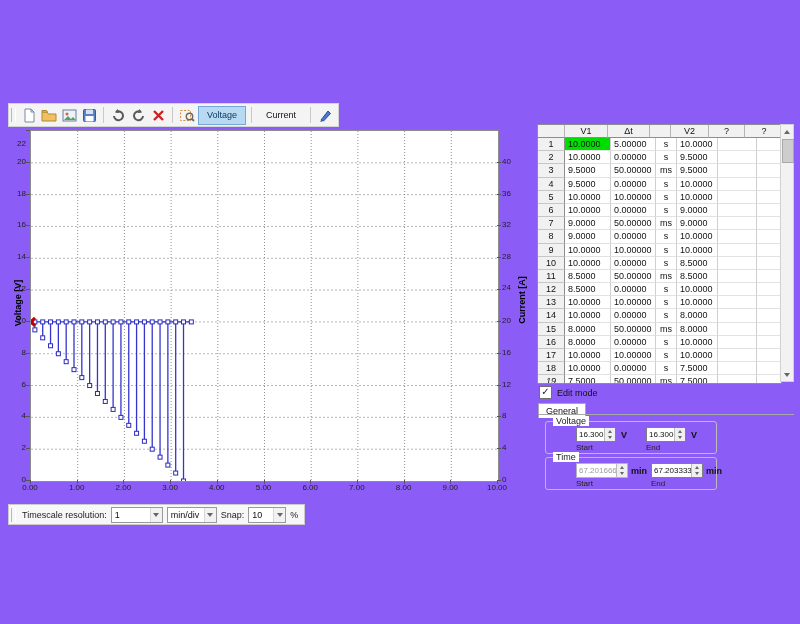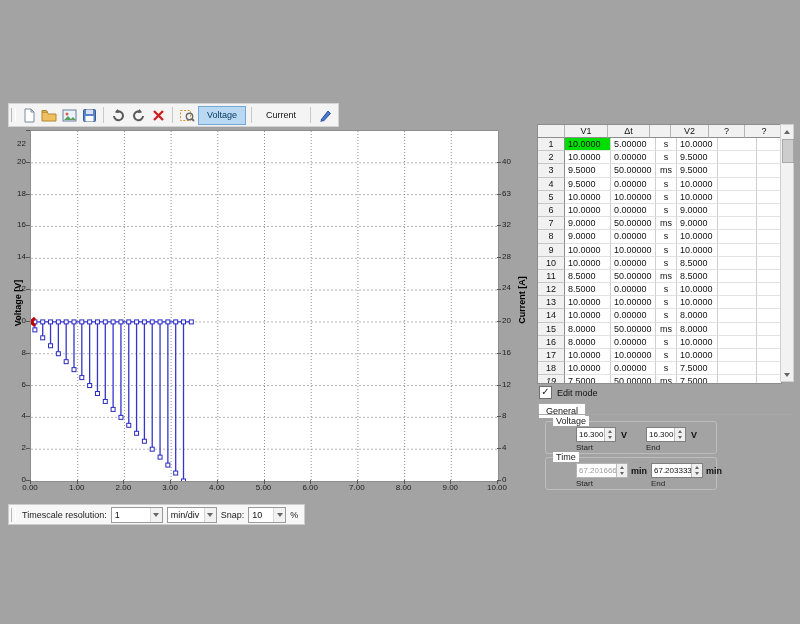"Voltage" #screen { background: #a3a3a3 -> #8b5cf6 }
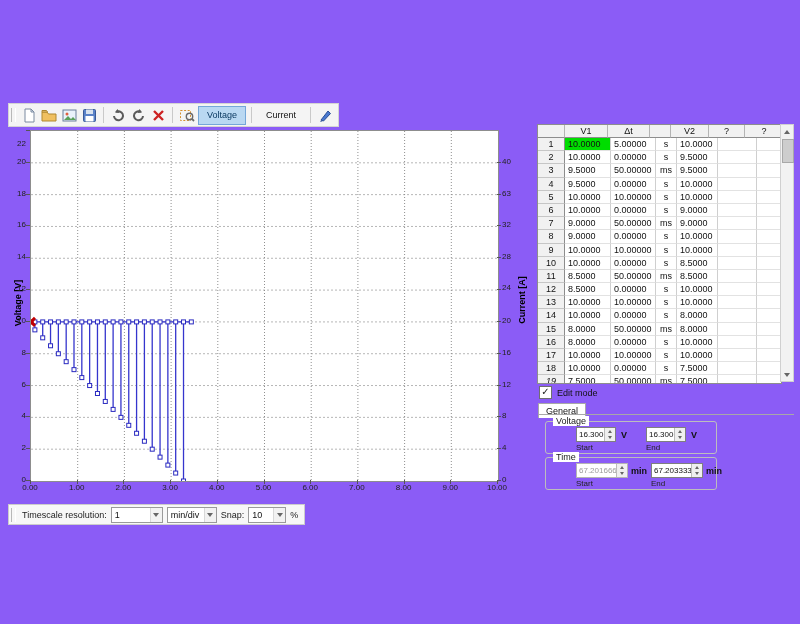"63" div.abs { text: 63 -> 36 }
